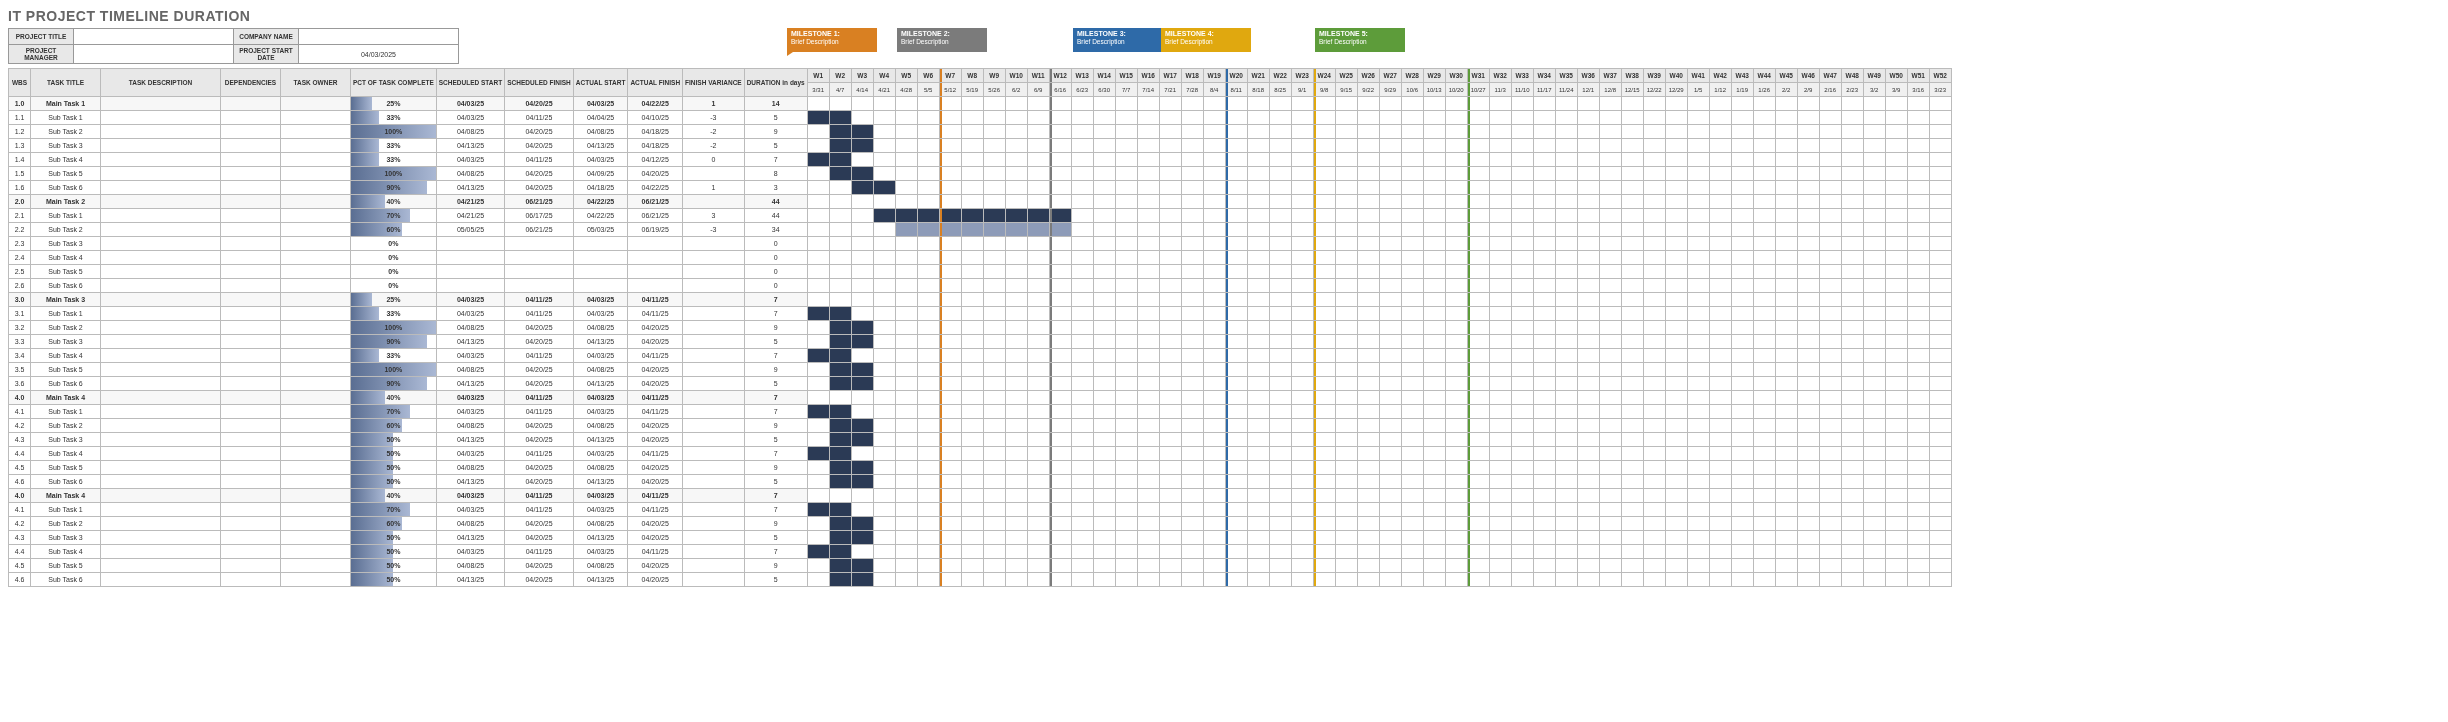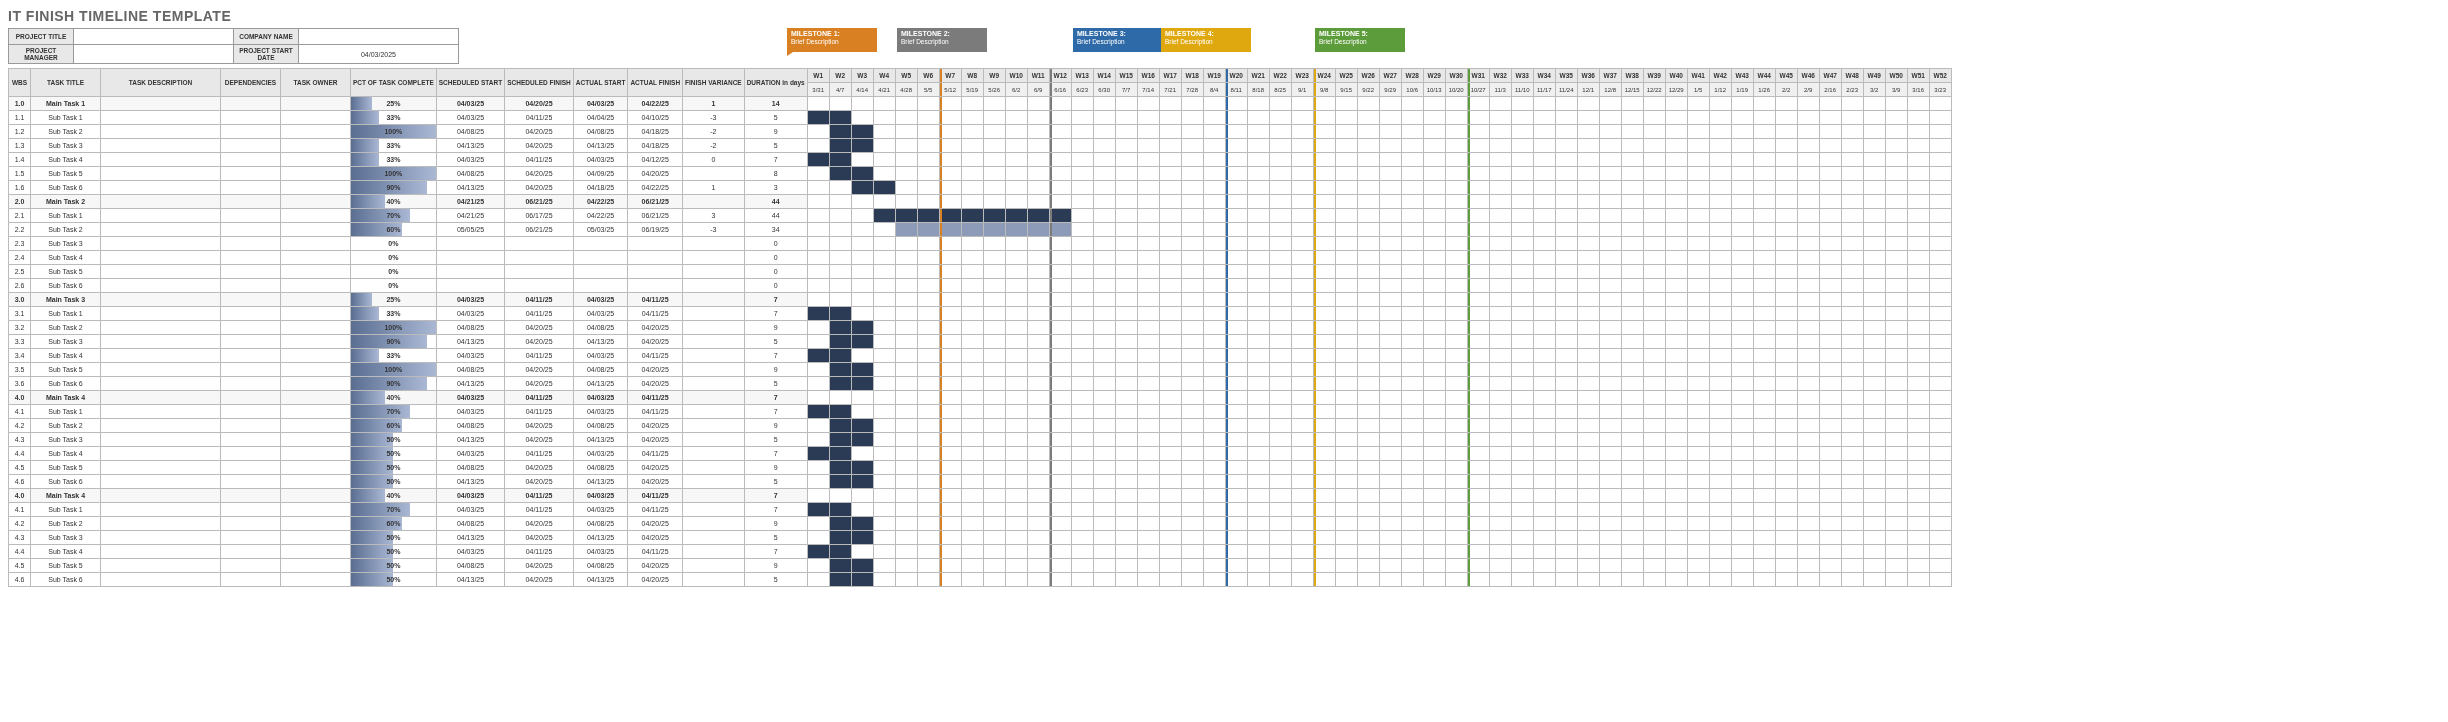"IT FINISH TIMELINE TEMPLATE" div.title { text: FINISH TIMELINE TEMPLATE -> PROJECT TIMELINE DURATION }
